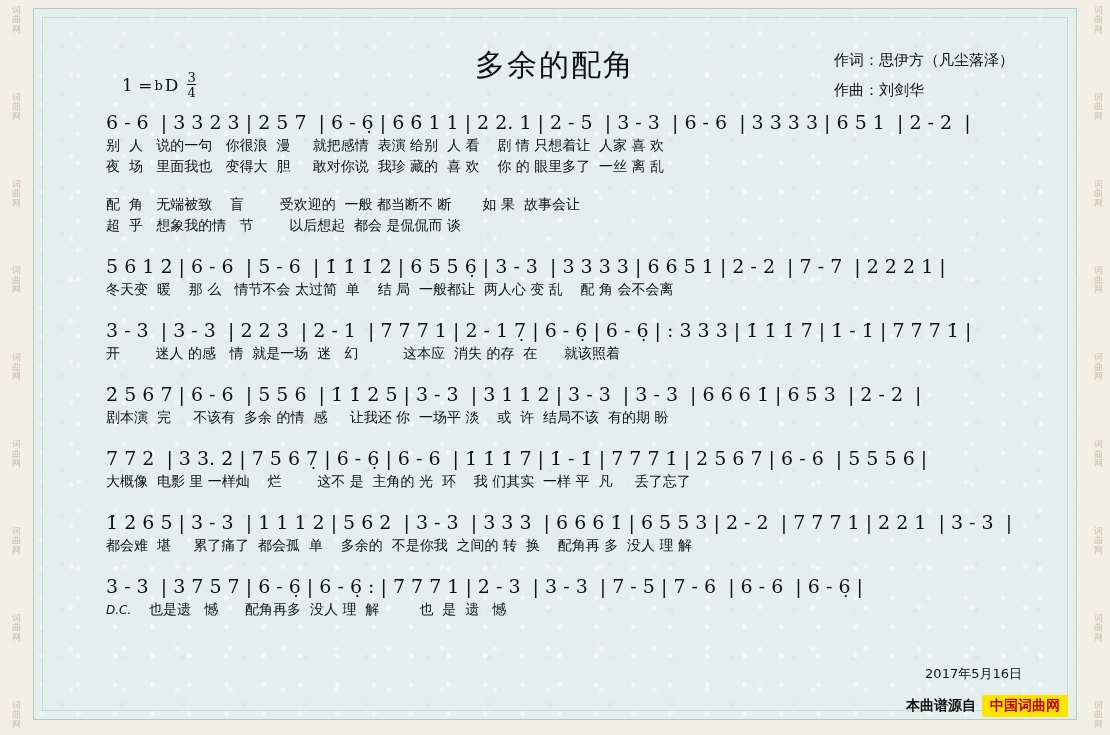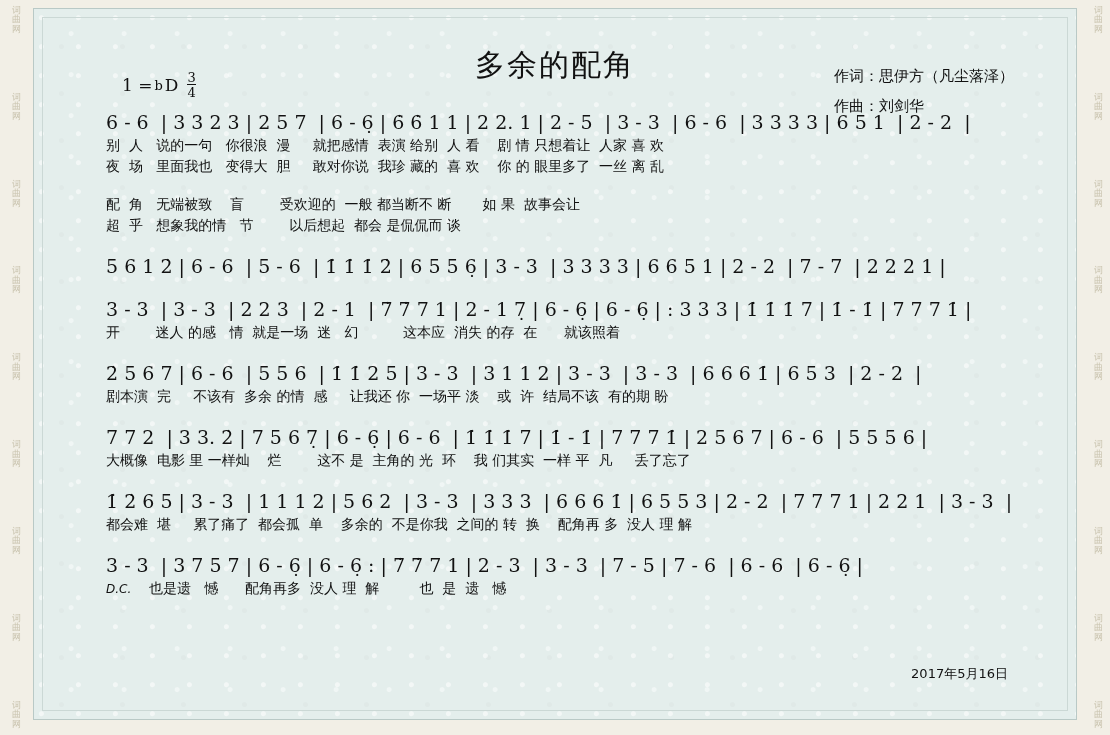"作词：思伊方（凡尘落泽）" .credits { top: 52px -> 36px }
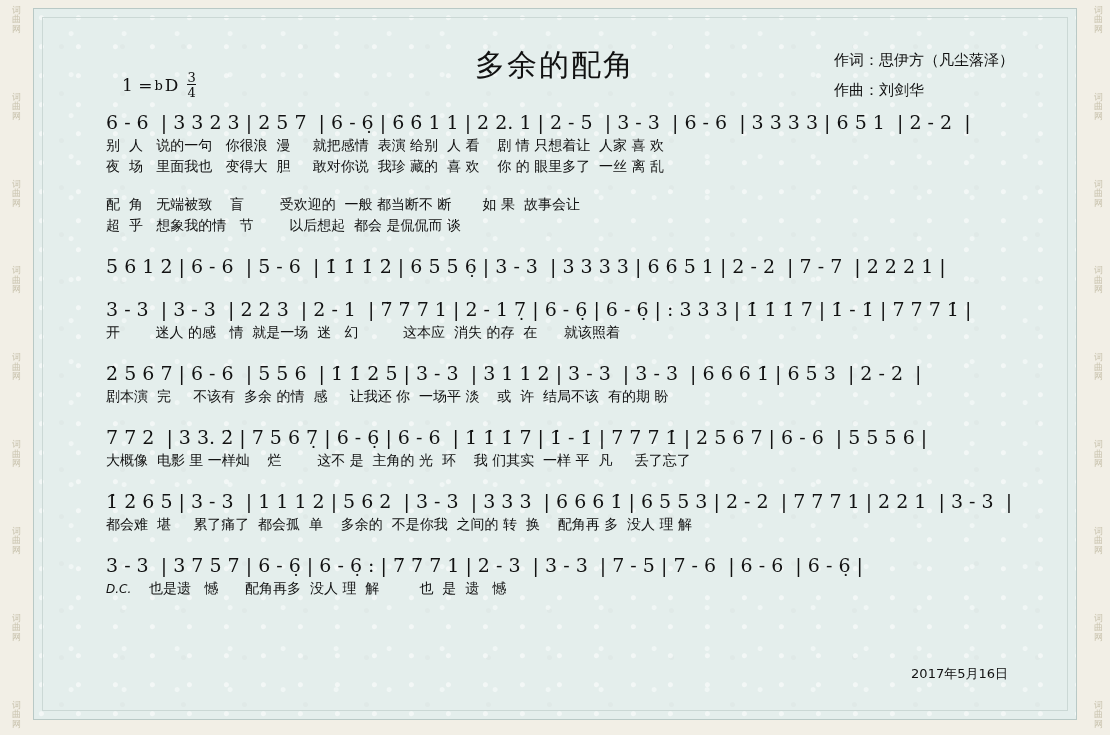"冬天变 暖 那 么 情节不会" div.lyric { html: none -> <div>冬天变 暖 那 么 情节不会 太过简 单 结 局 一般都让 两人心 变 乱 配 角 会不会离</div> }
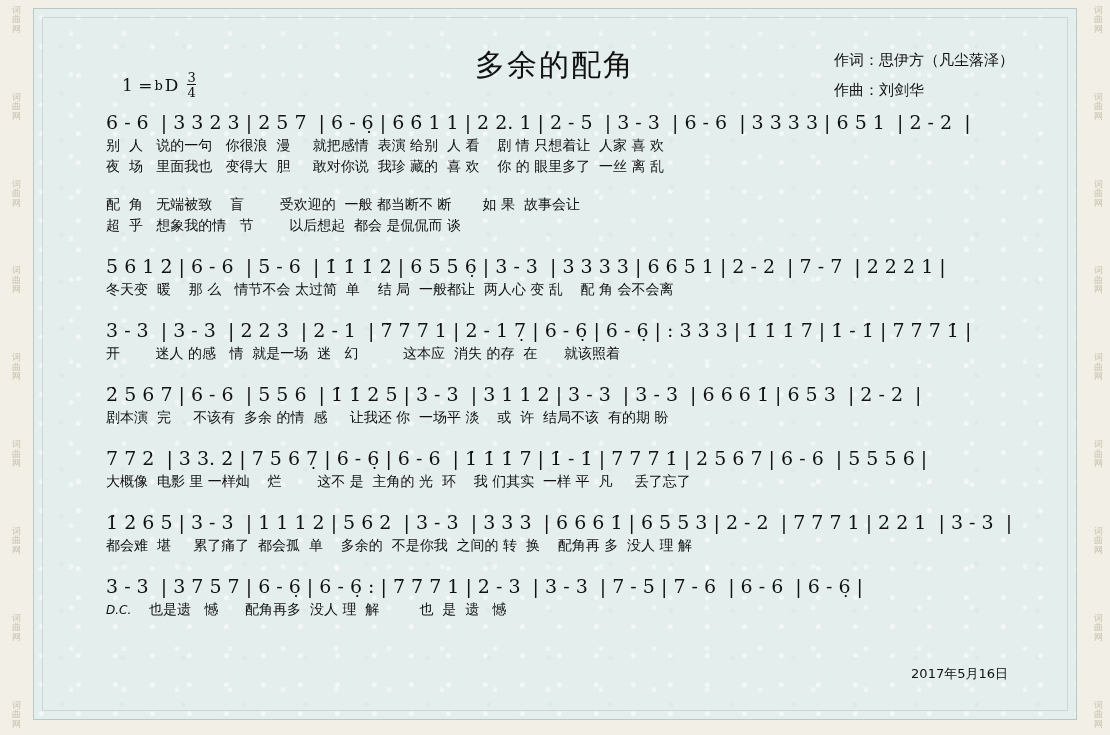"2017年5月16日" .date { right: 68px -> 54px }
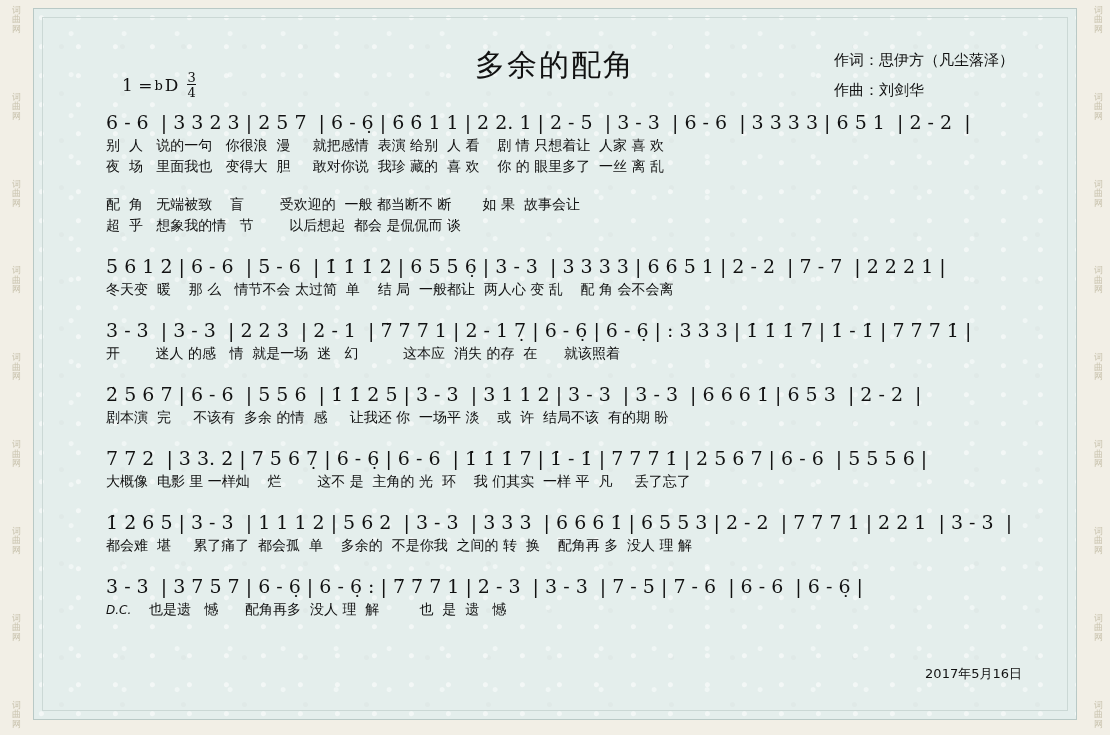"本曲谱源自" div.source { html: none -> <div> <span>本曲谱源自</span> <span>中国词曲网</span> </div> }
